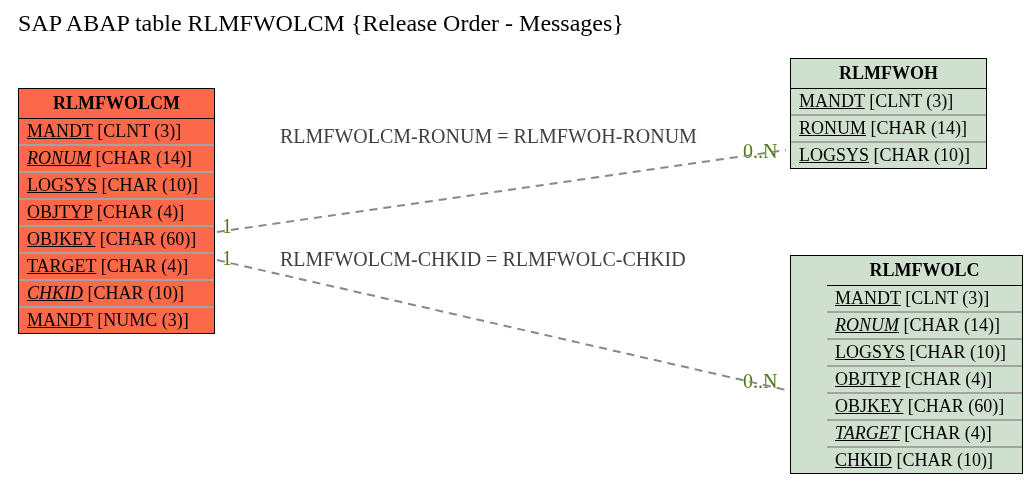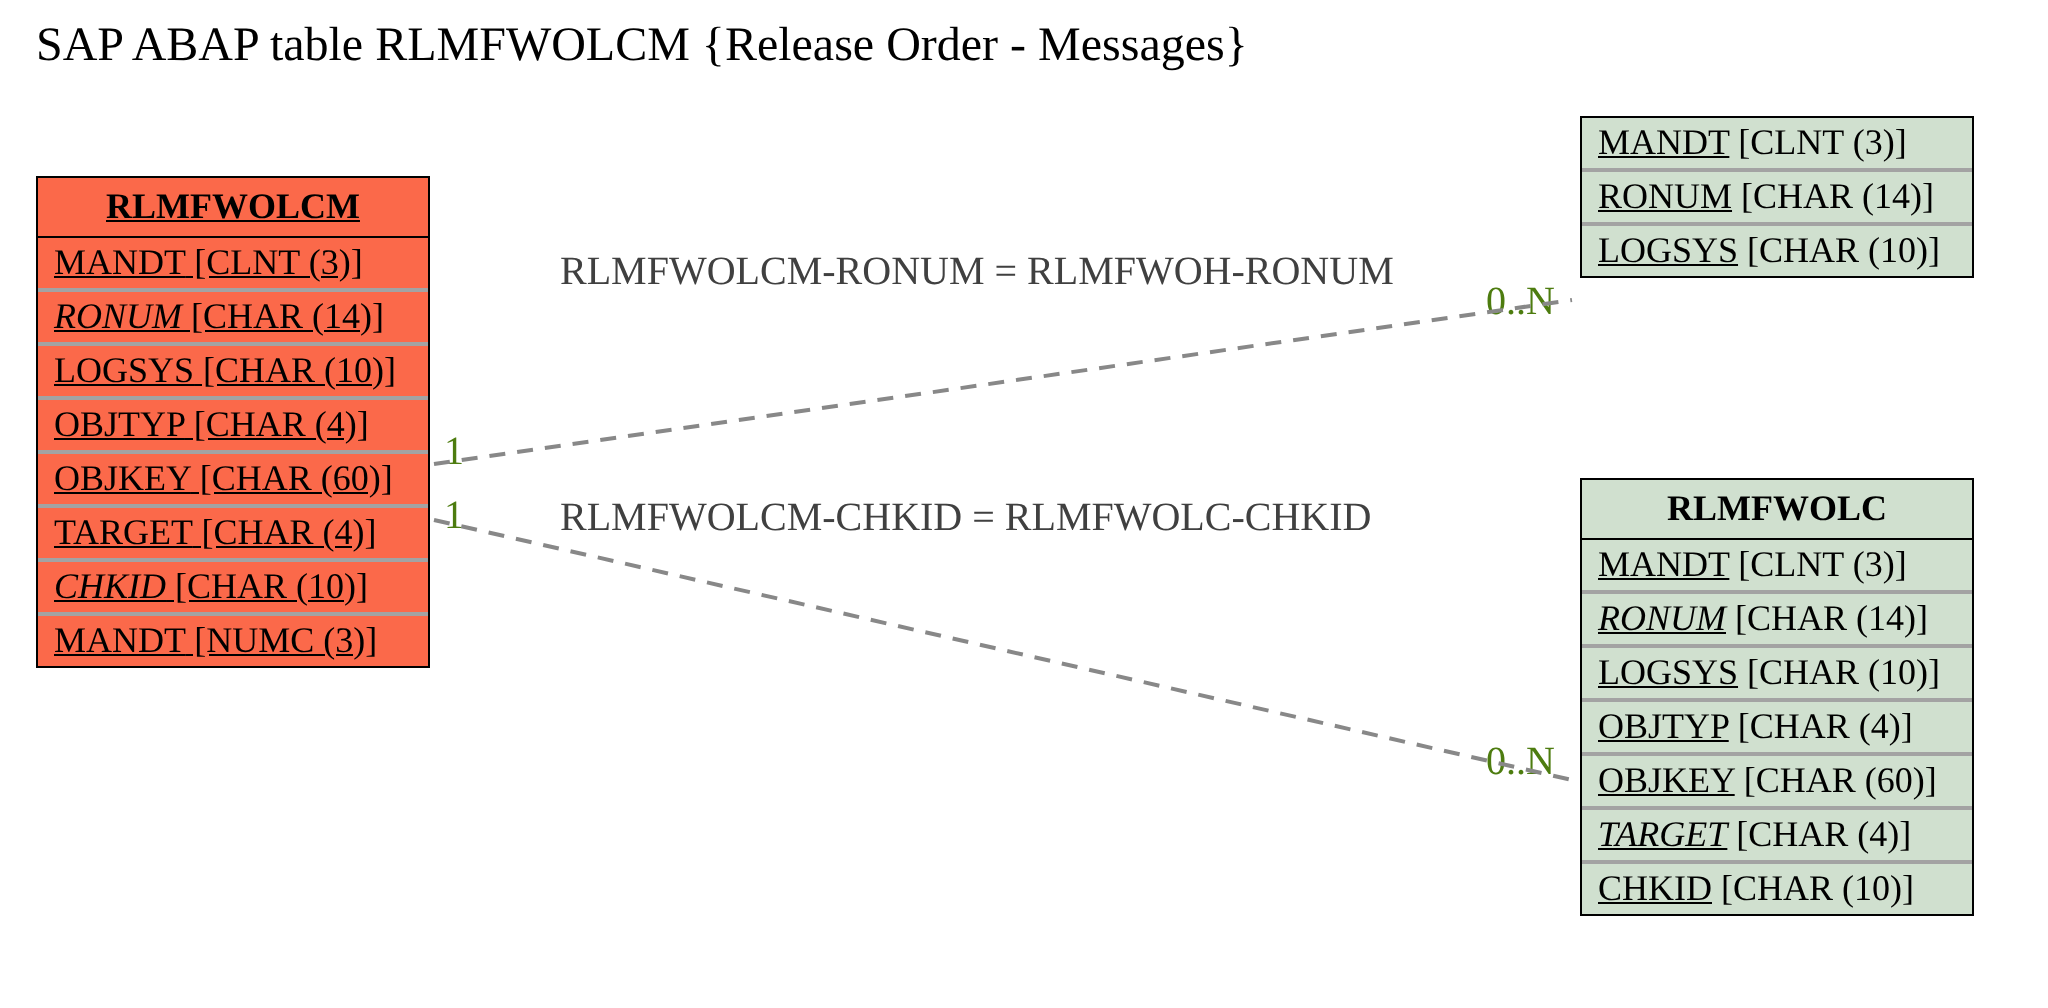"RLMFWOH" div.hdr { html: none -> <div>RLMFWOH</div> }
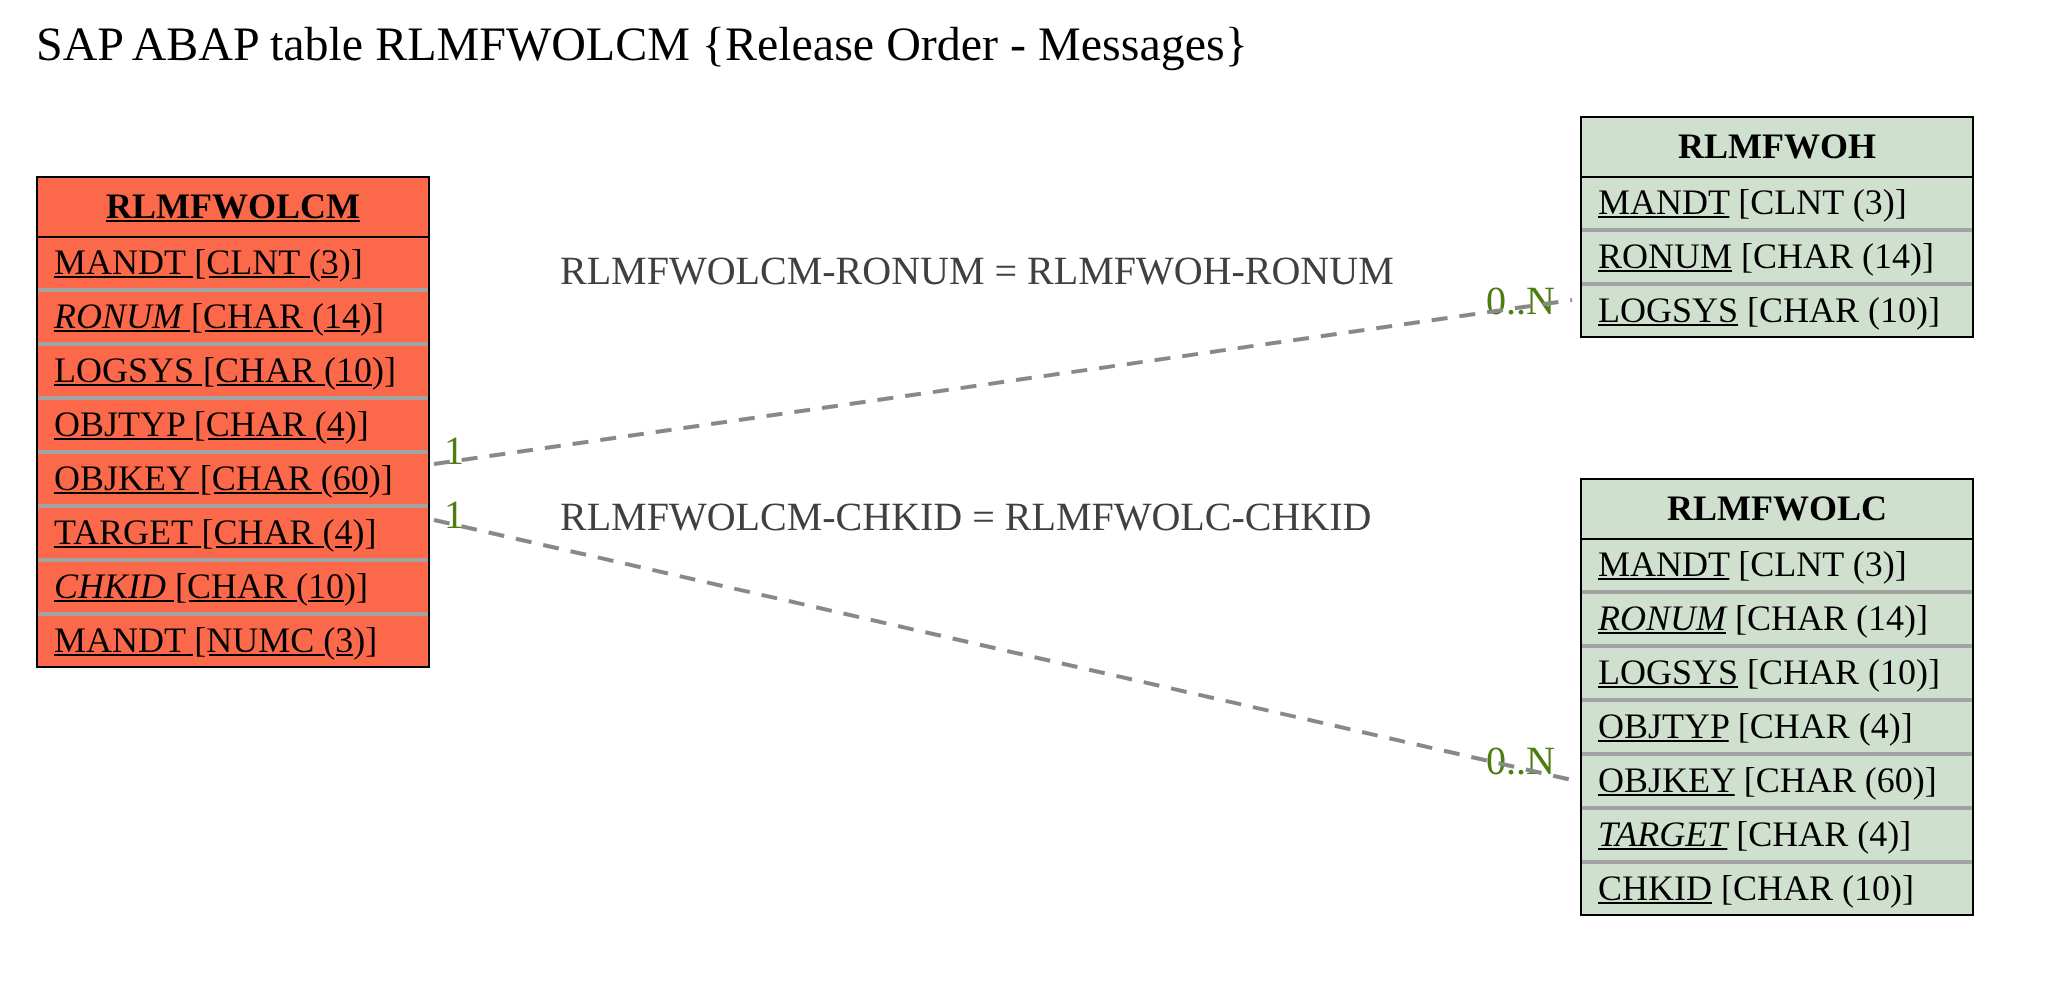"RLMFWOLCM" div.entity { text-decoration: underline -> none }
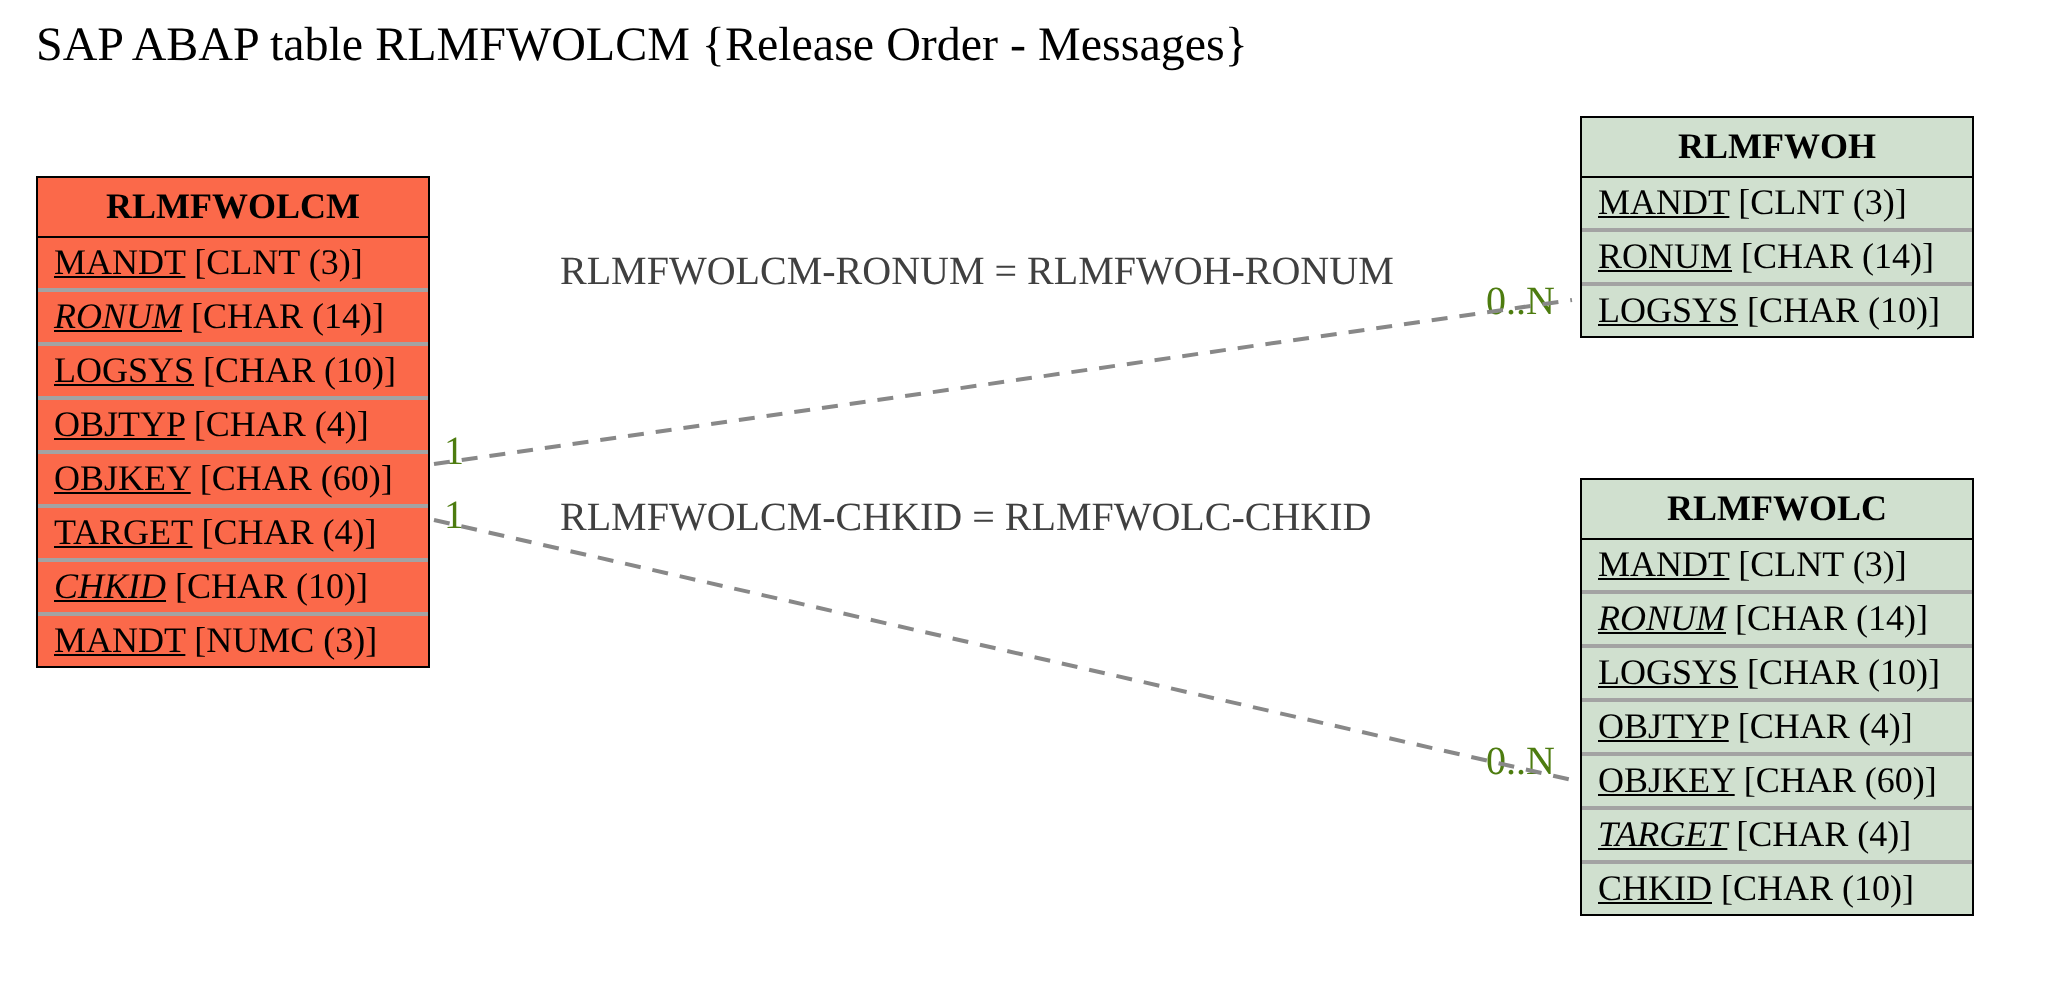"RLMFWOLC" div.entity { padding-left: none -> 36px; top: 239px -> 255px }
